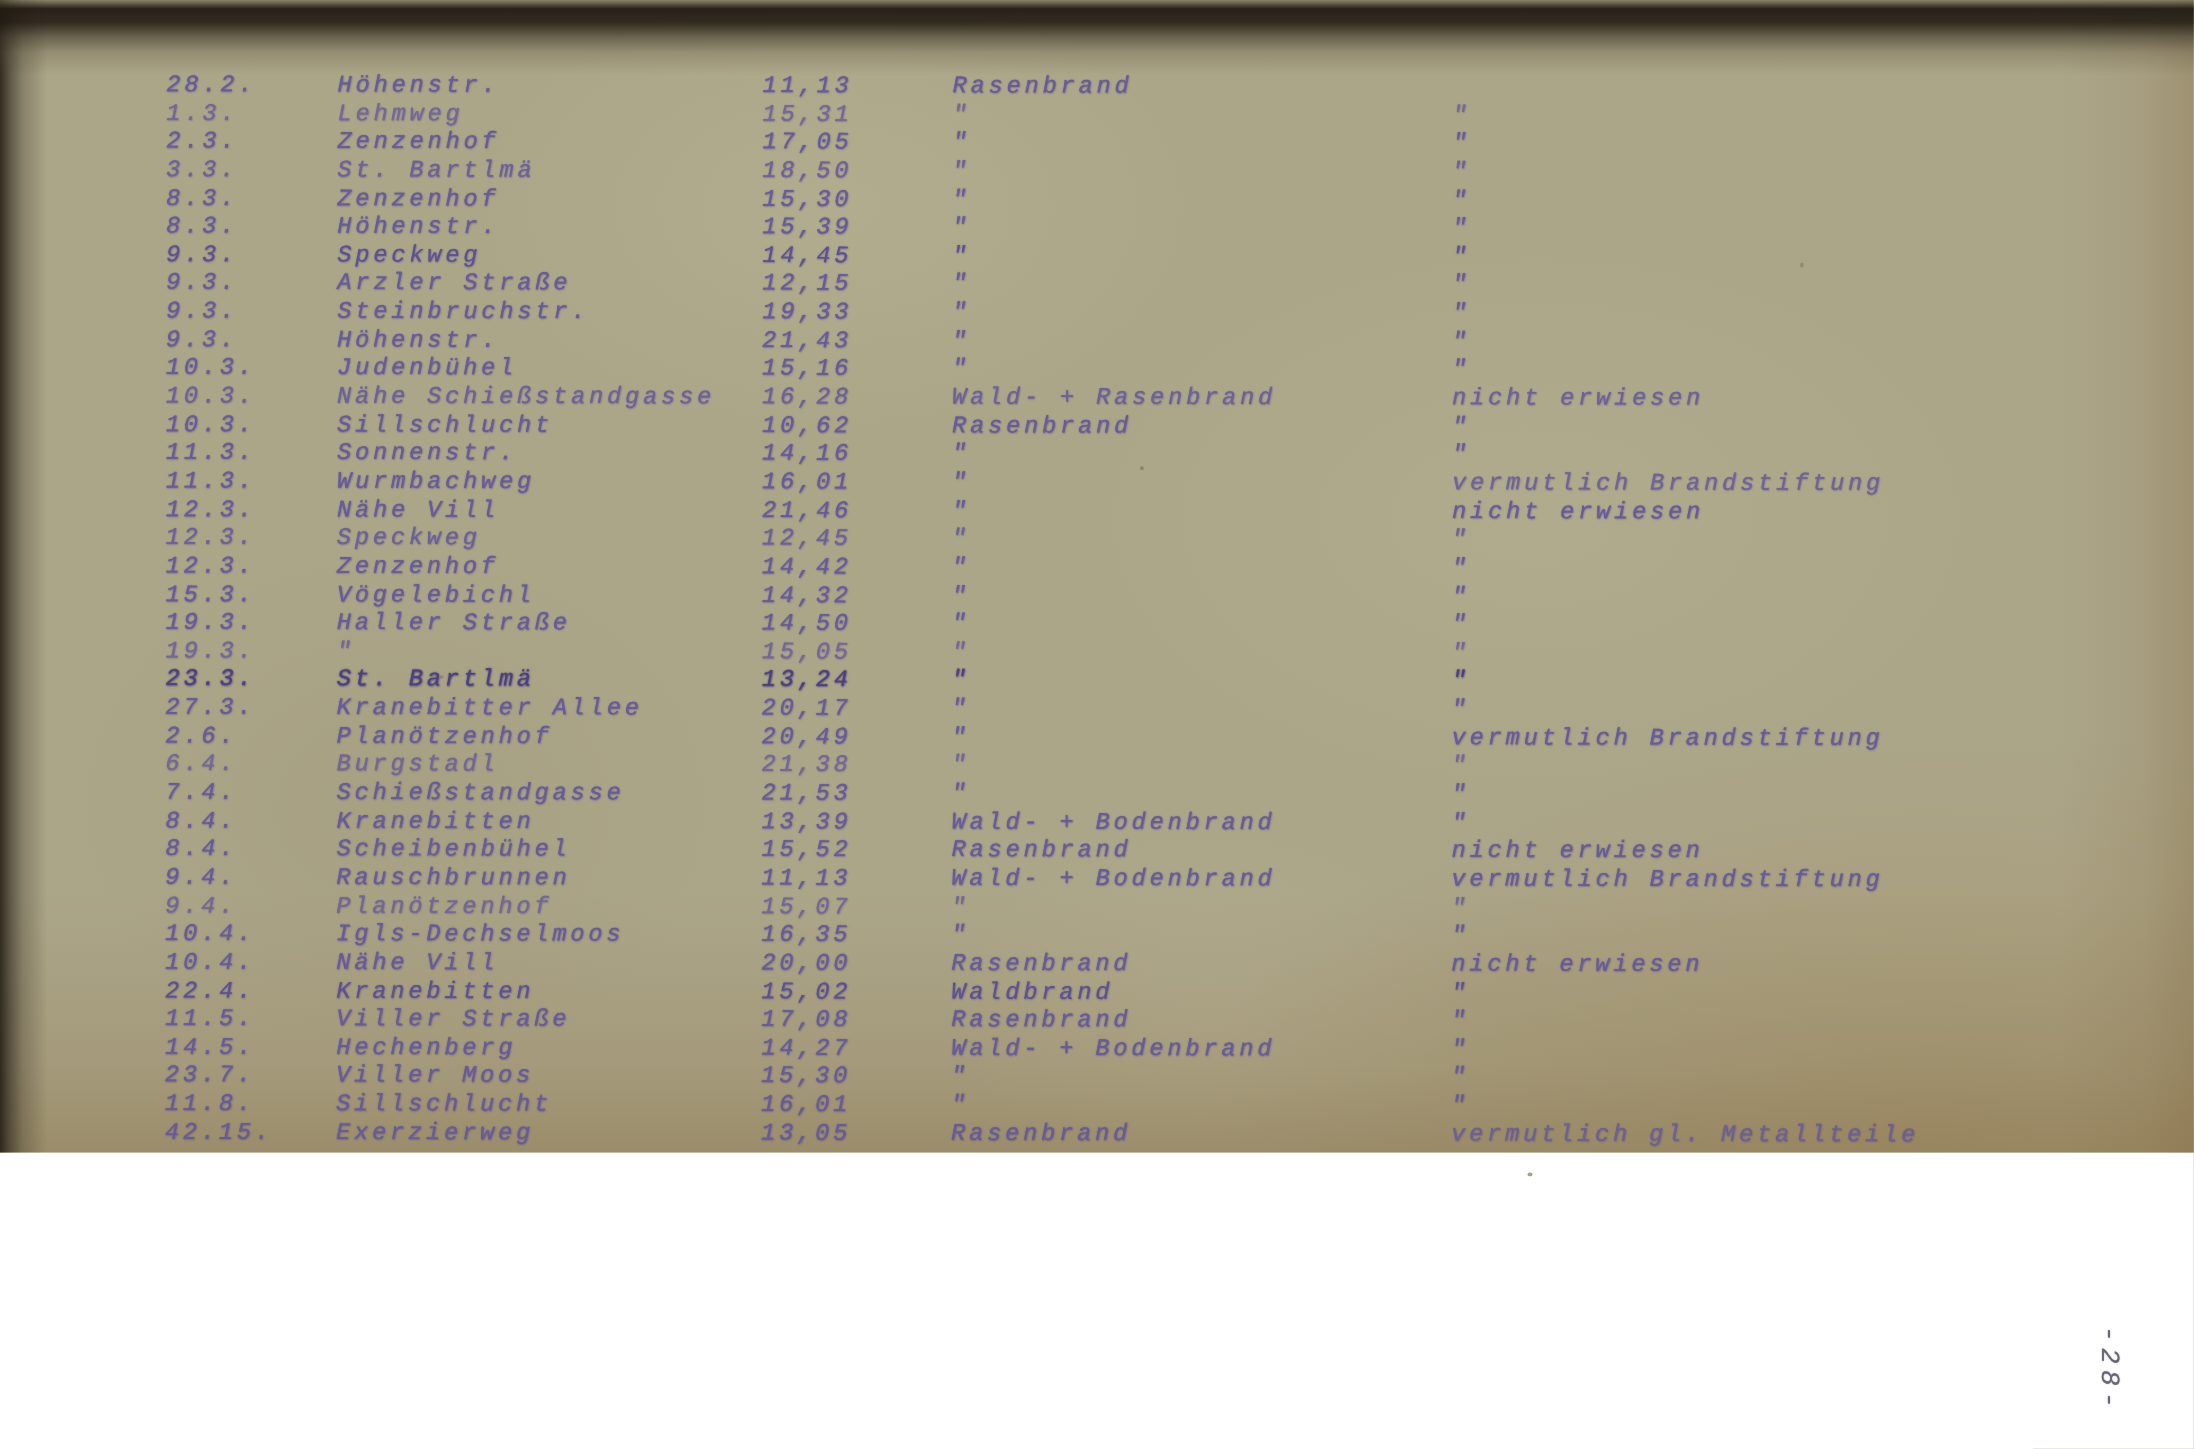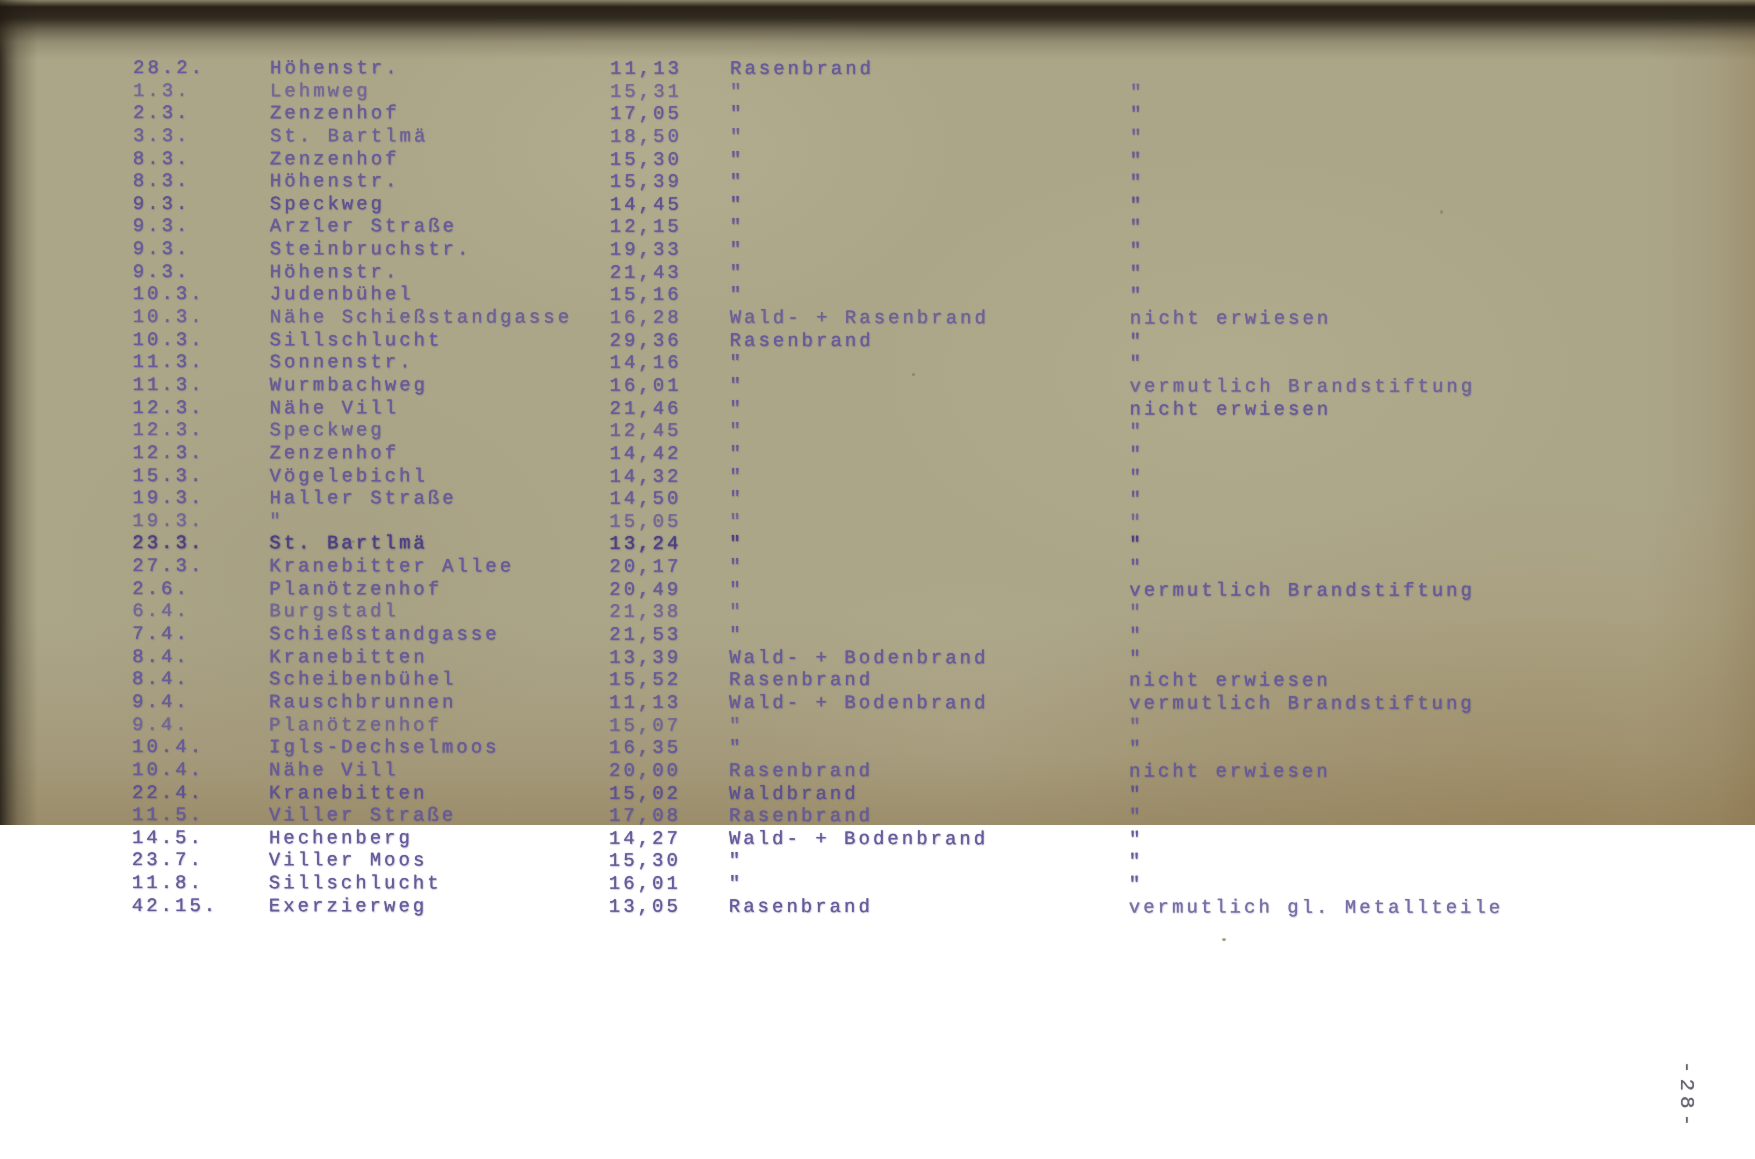"28.2." .scan { font-style: none -> italic; height: 825px -> 922px }
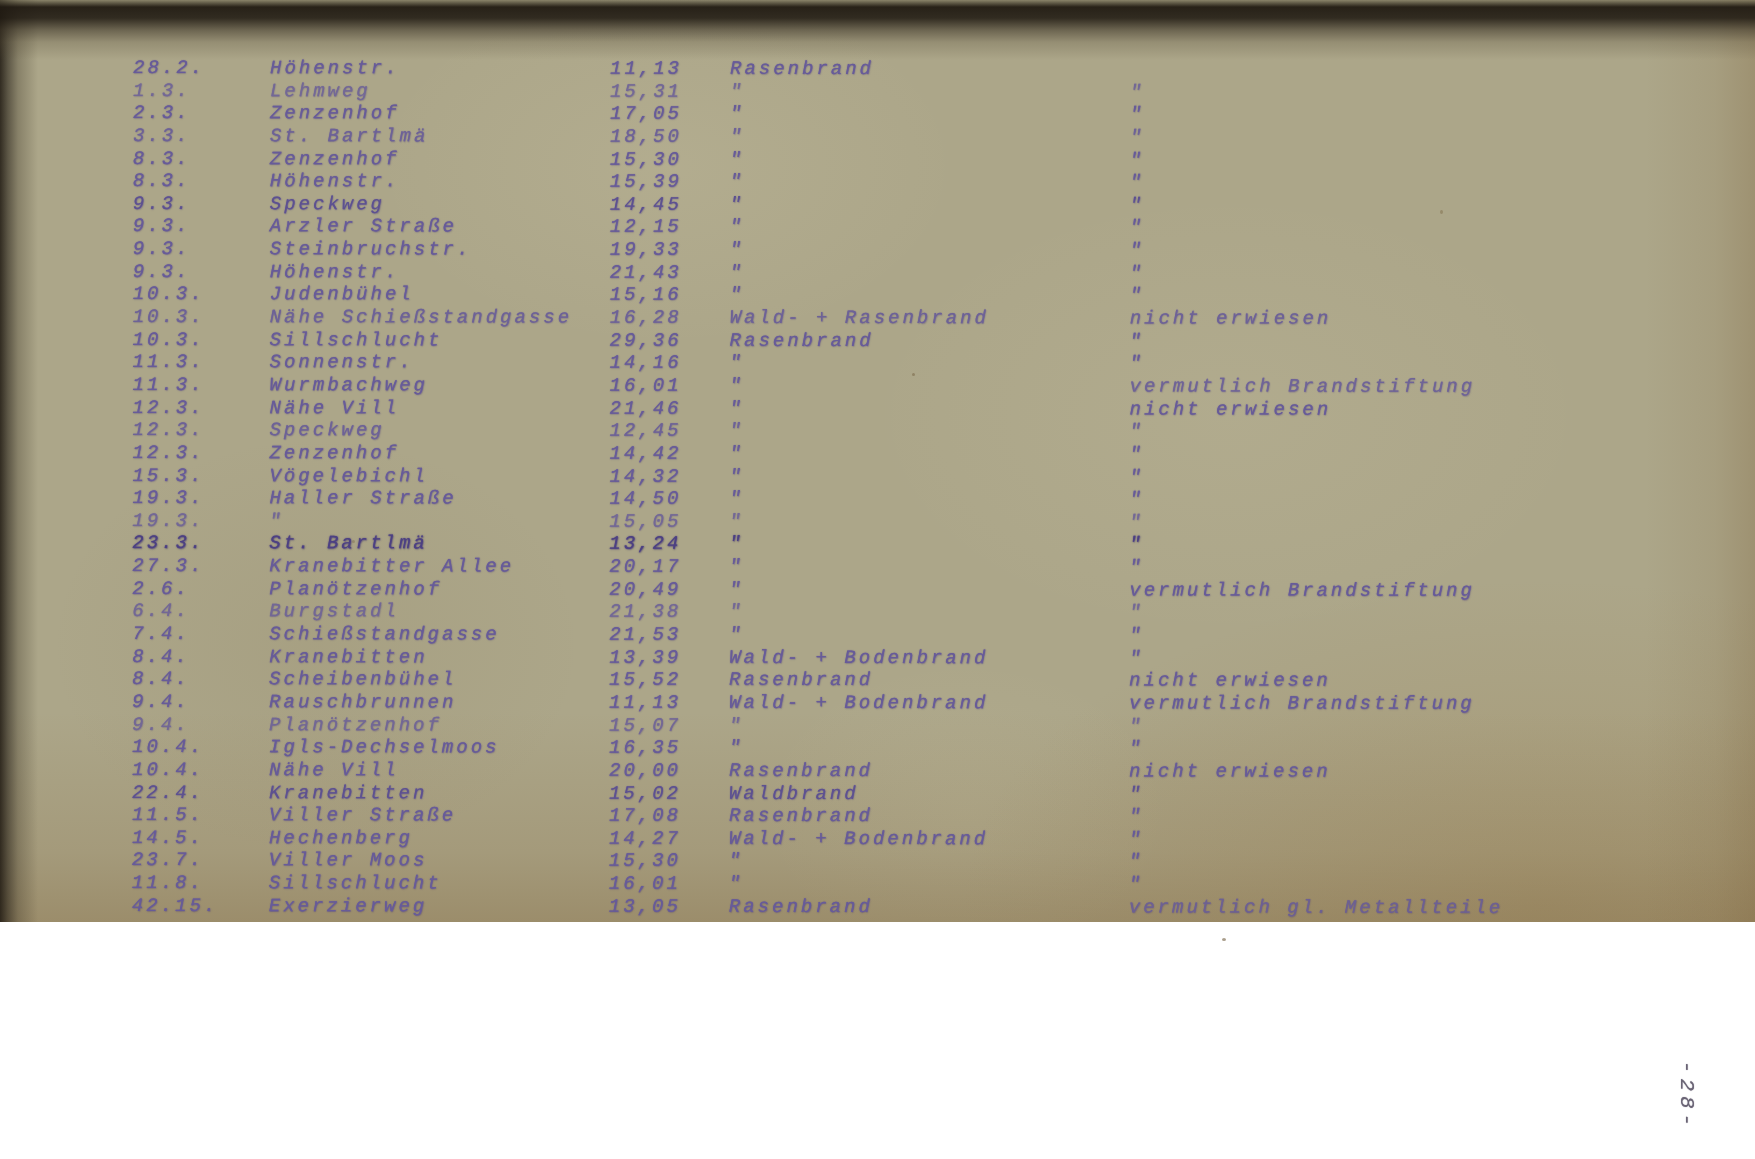"Rasenbrand" .c-type { margin-left: none -> 32px }
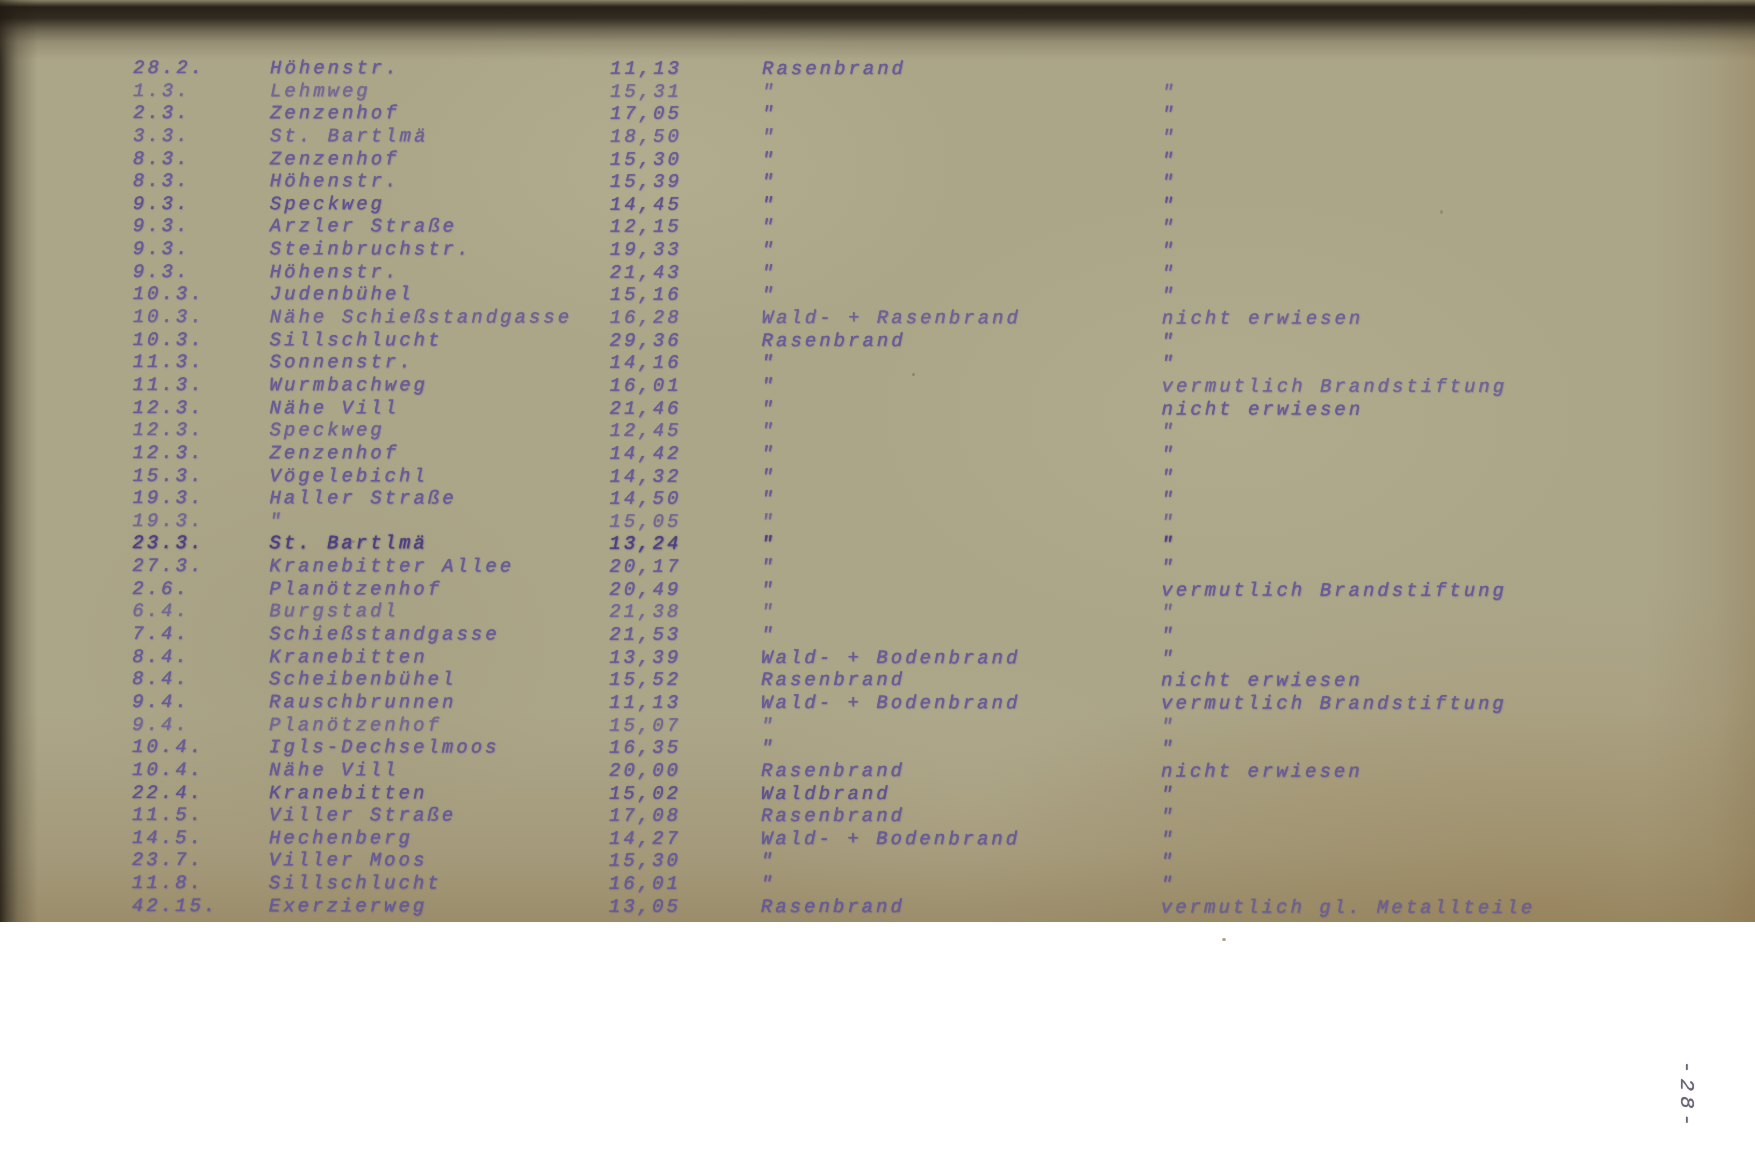"29,36" span.cell { text: 29,36 -> 10,62 }
